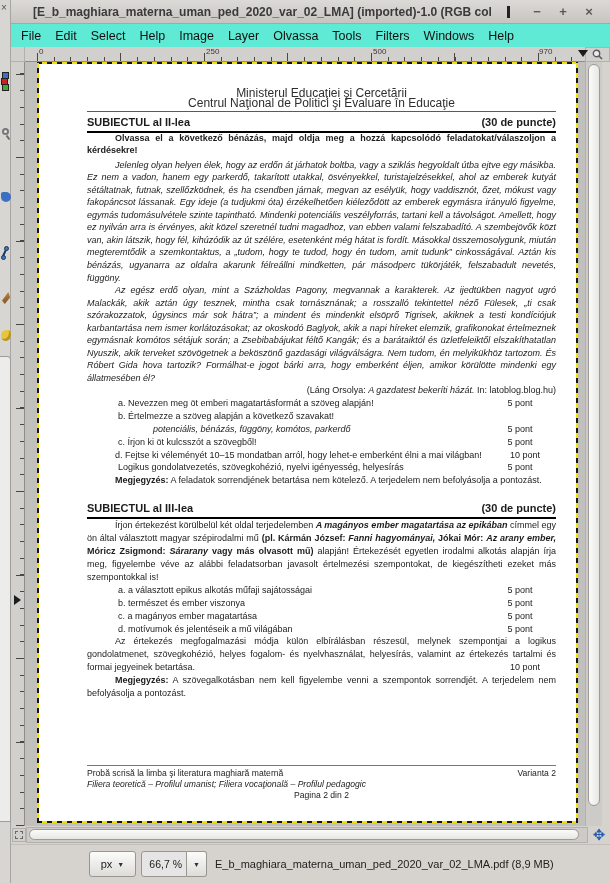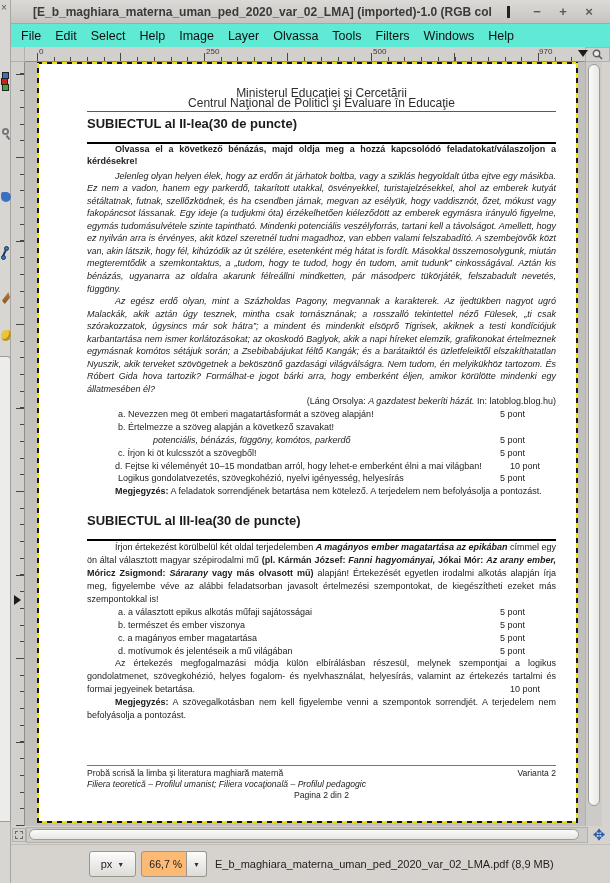"SUBIECTUL al II-lea" .subject-row { font-size: 13px -> 11px; justify-content: none -> space-between; padding-bottom: 11px -> 3px }
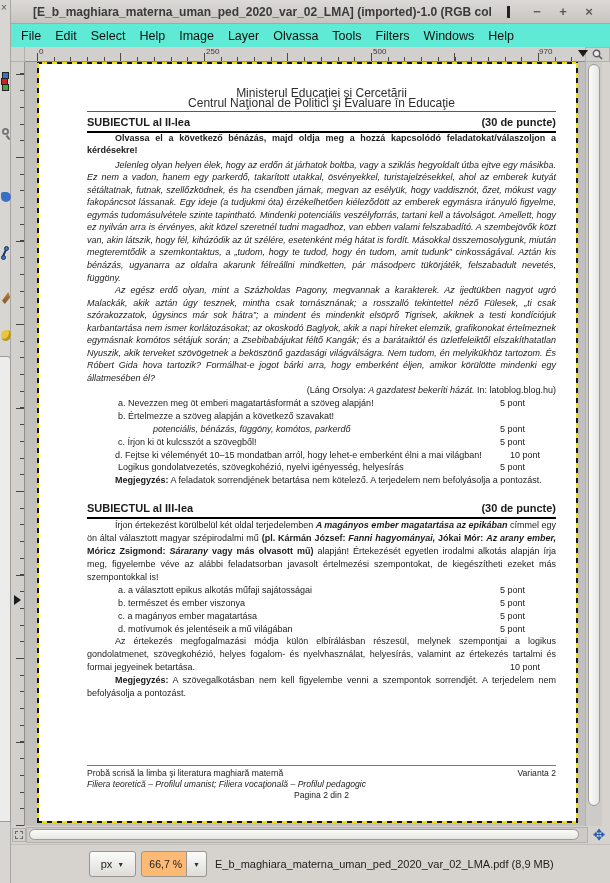"5 pont" .task-pts { text-align: left -> center }
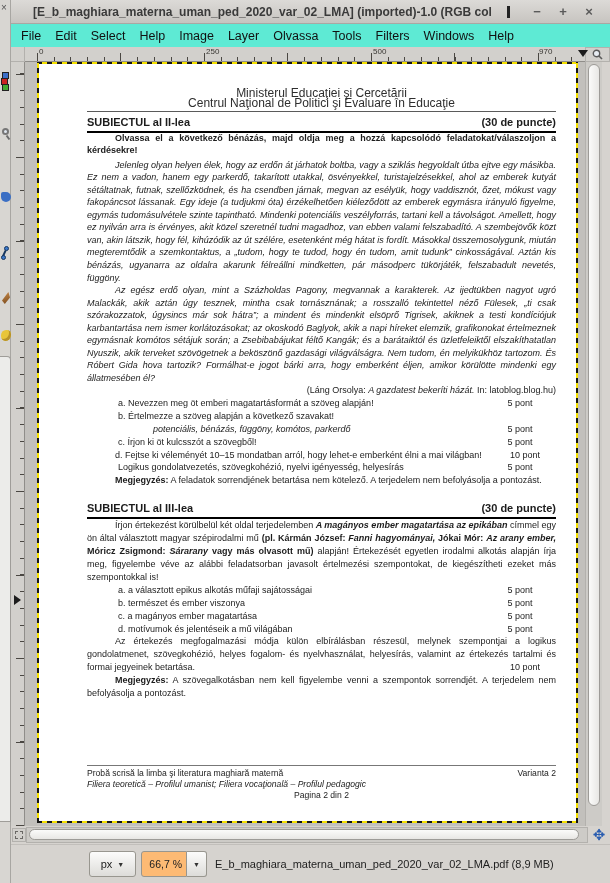"66,7 %" .zoom-box { background: #fdba74 -> #e5e5e5 }
